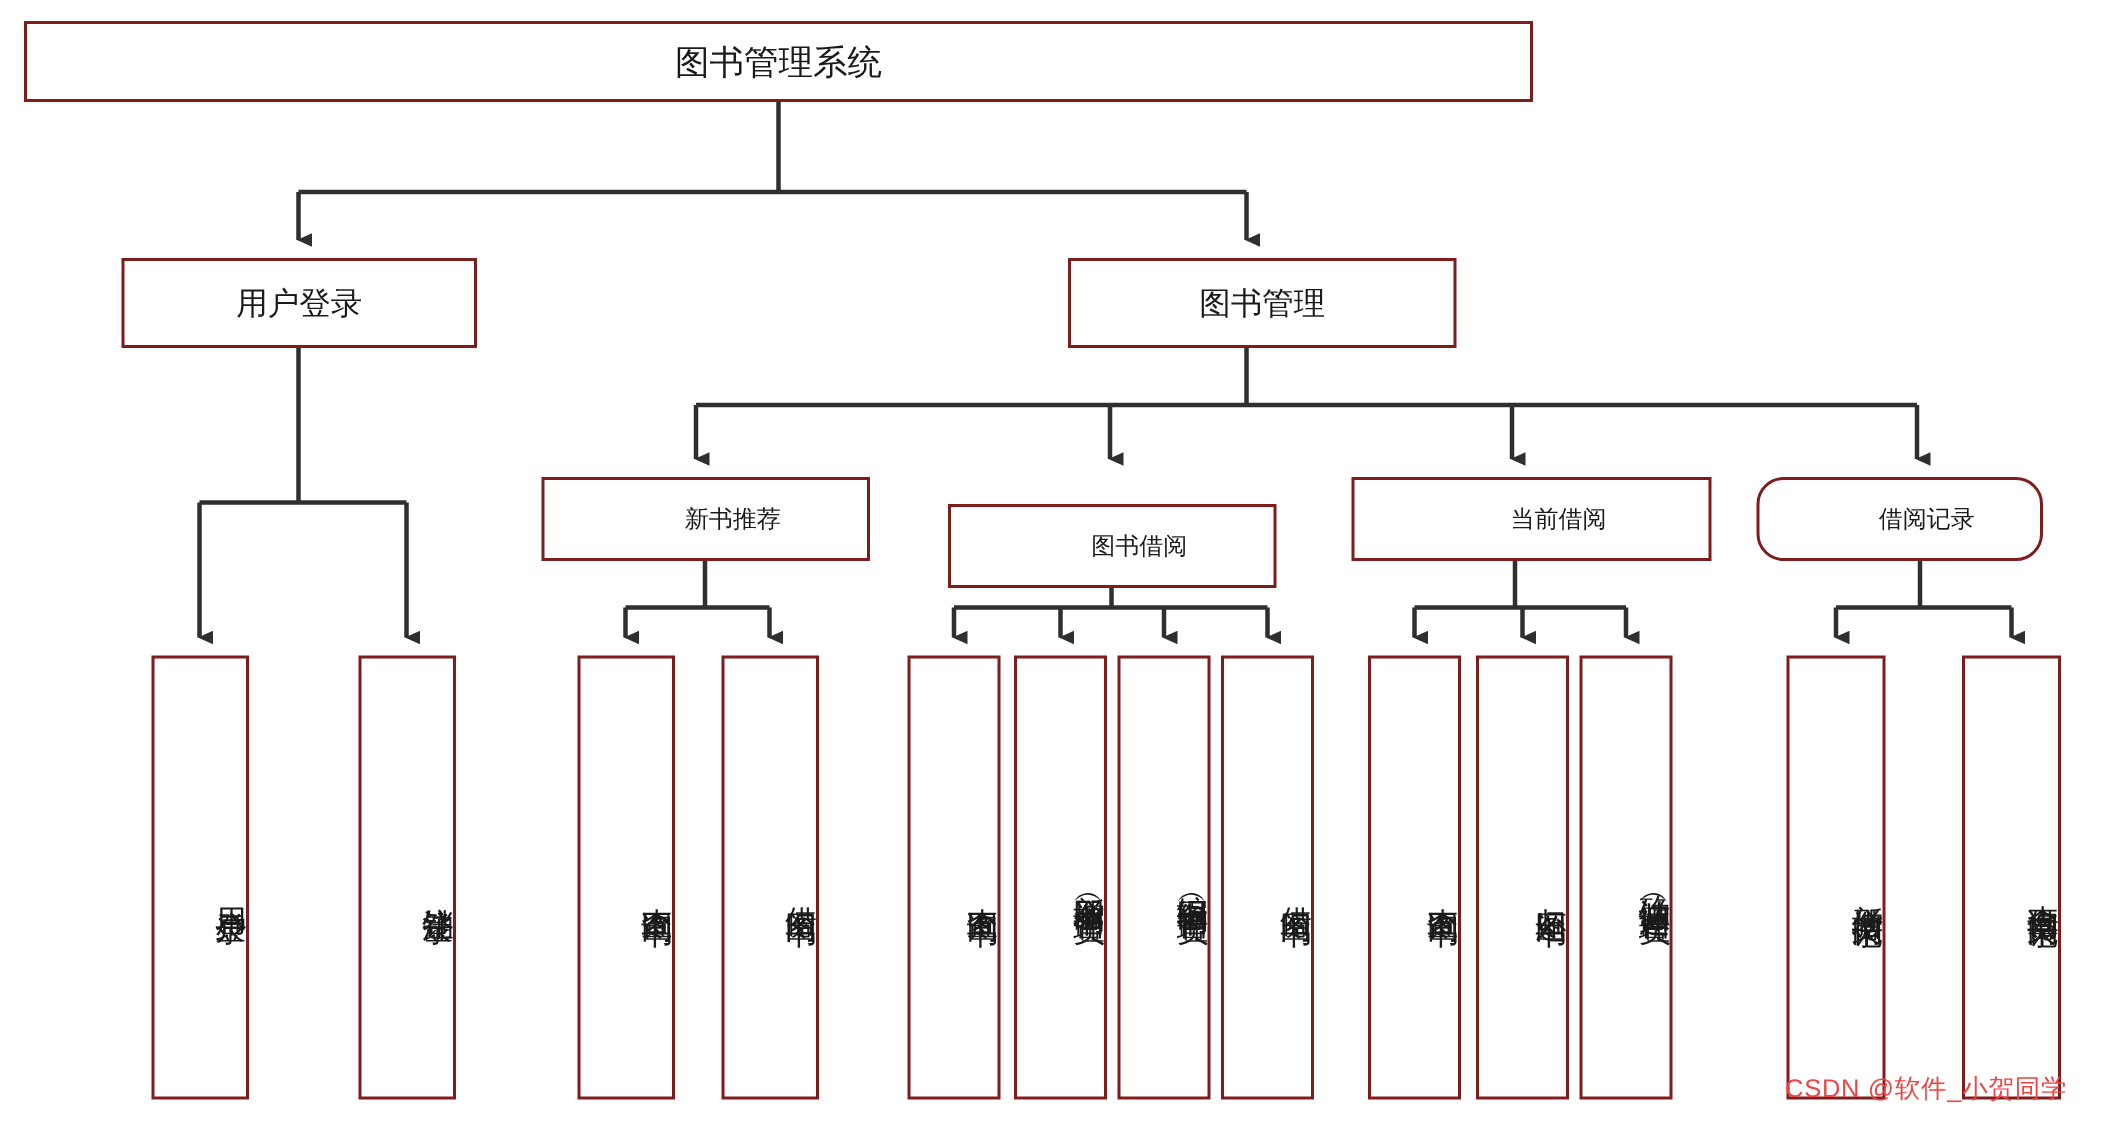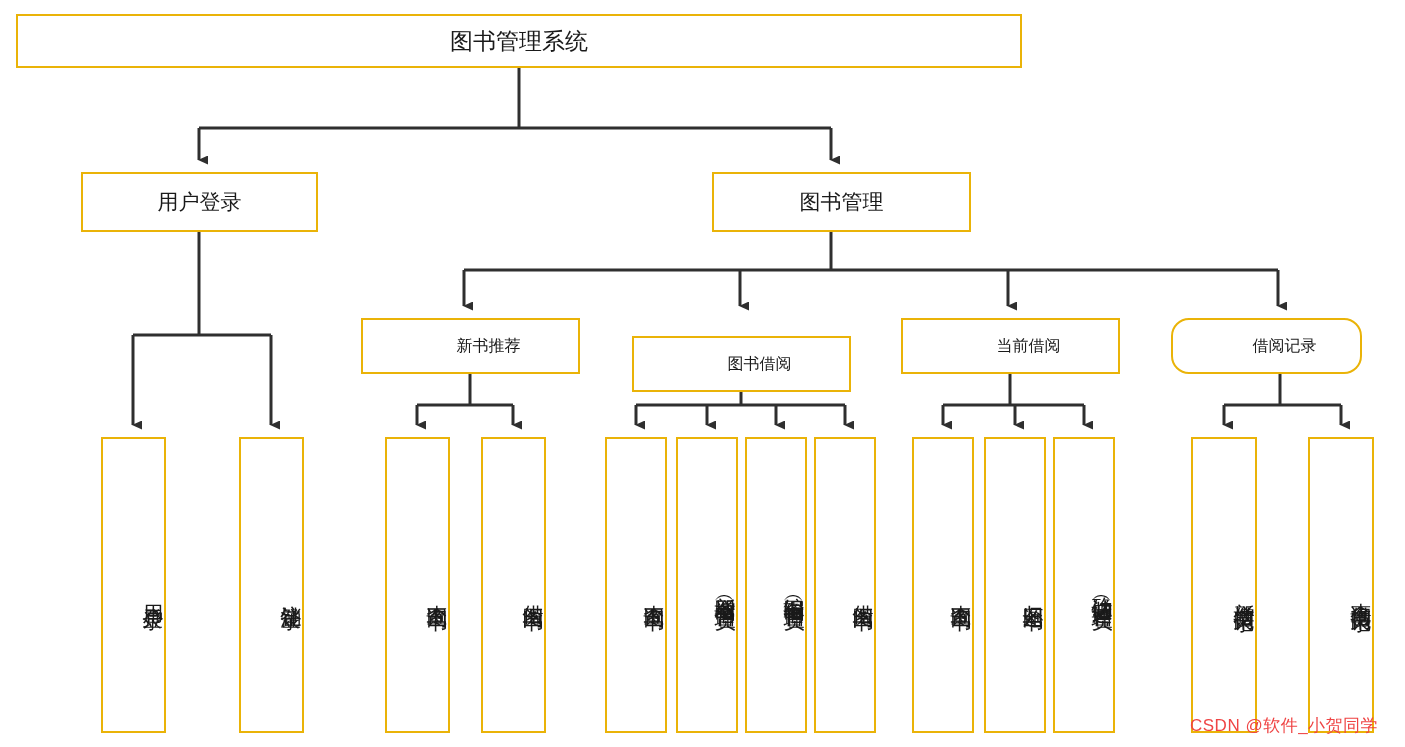"图书管理系统" .node { border: 2px solid #eab308 -> 2px solid #7f1d1d }
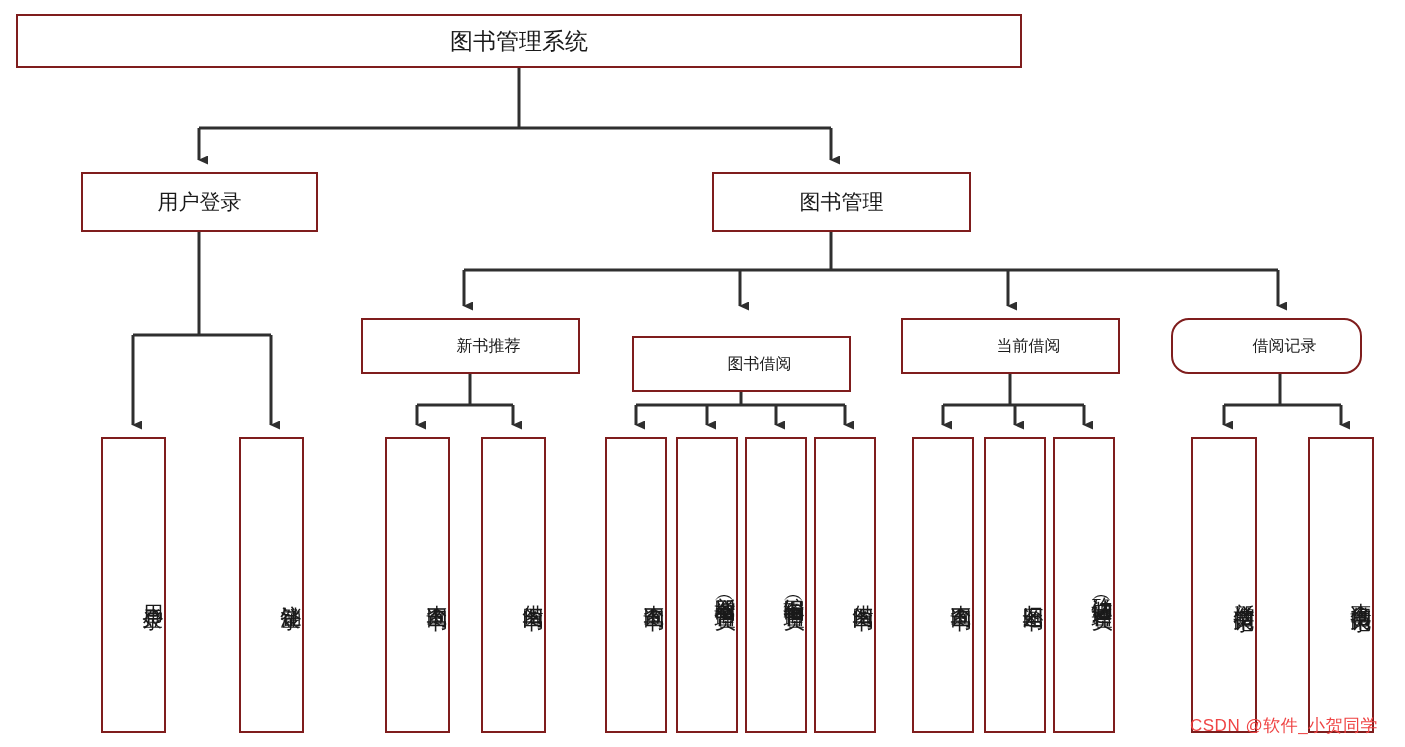"当前借阅" div.node { width: 219px -> 240px }
